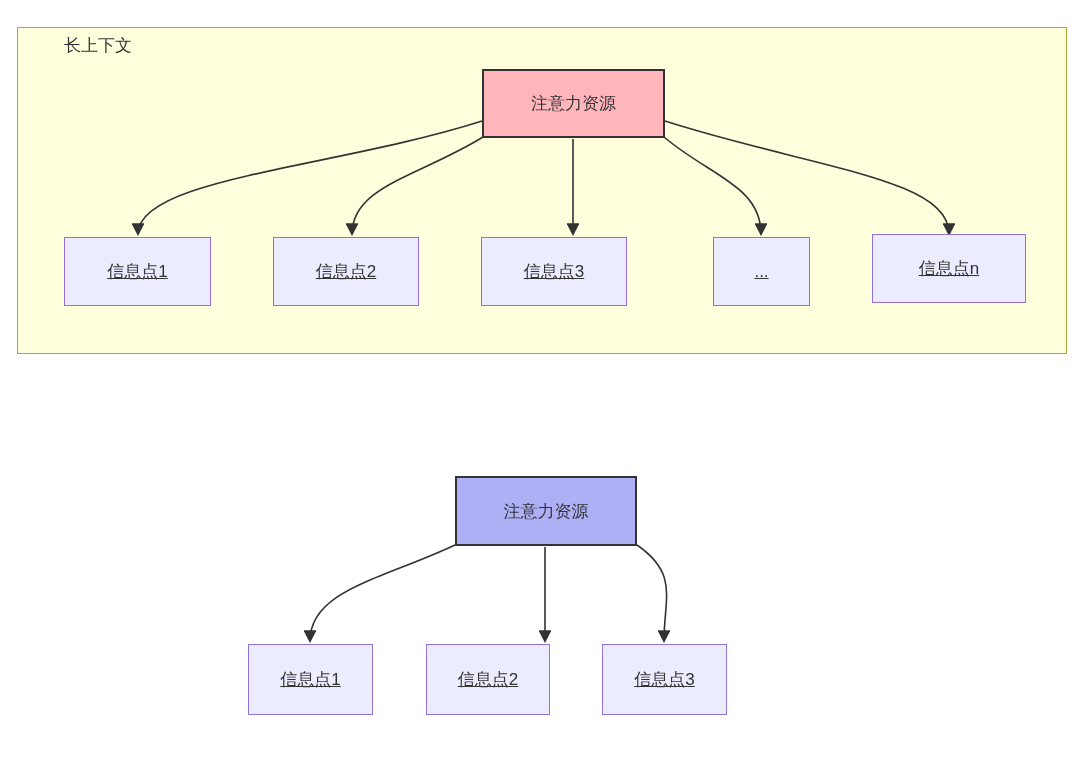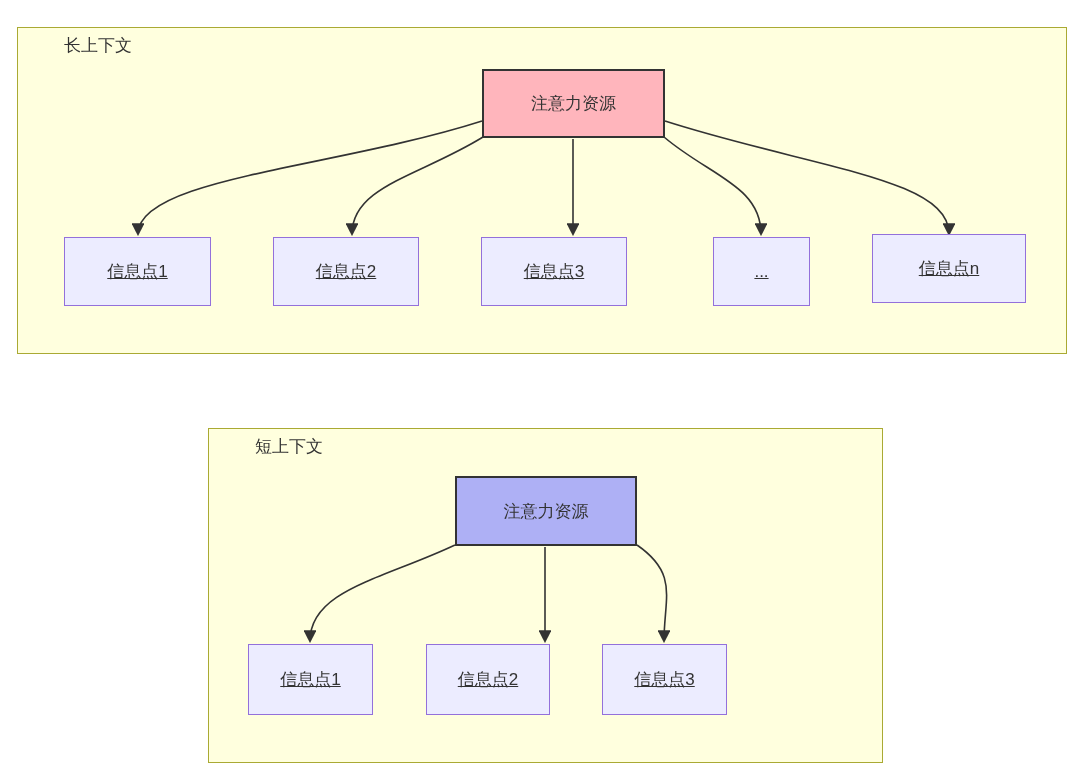"短上下文" div.cluster { html: <div> <div>短上下文</div> </div> -> none }
